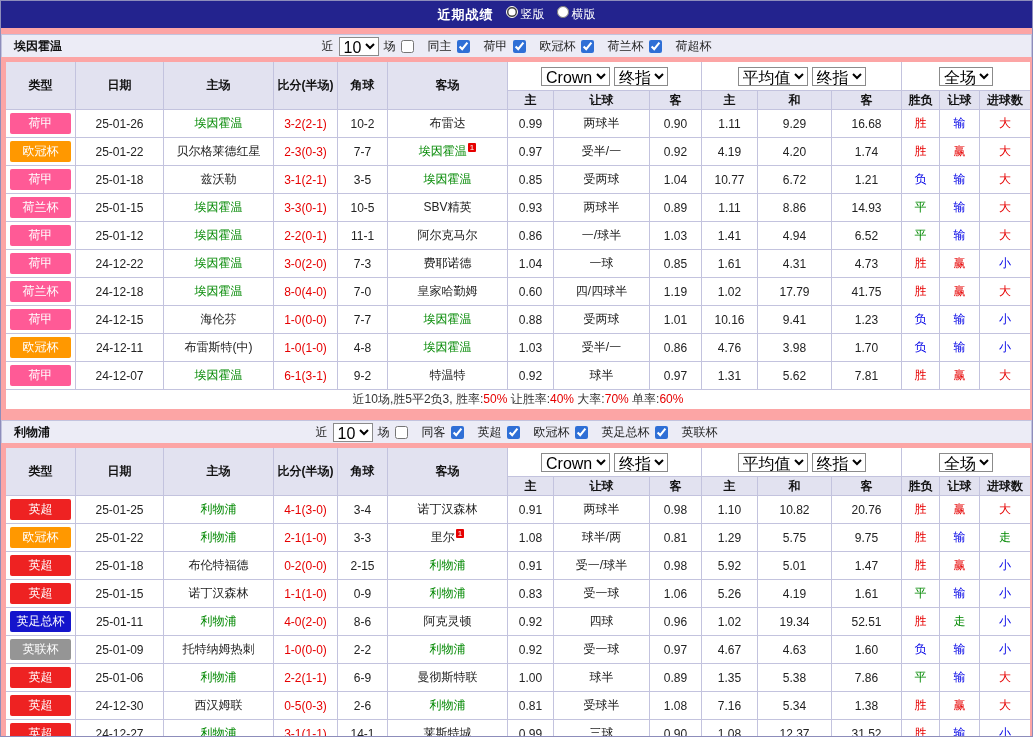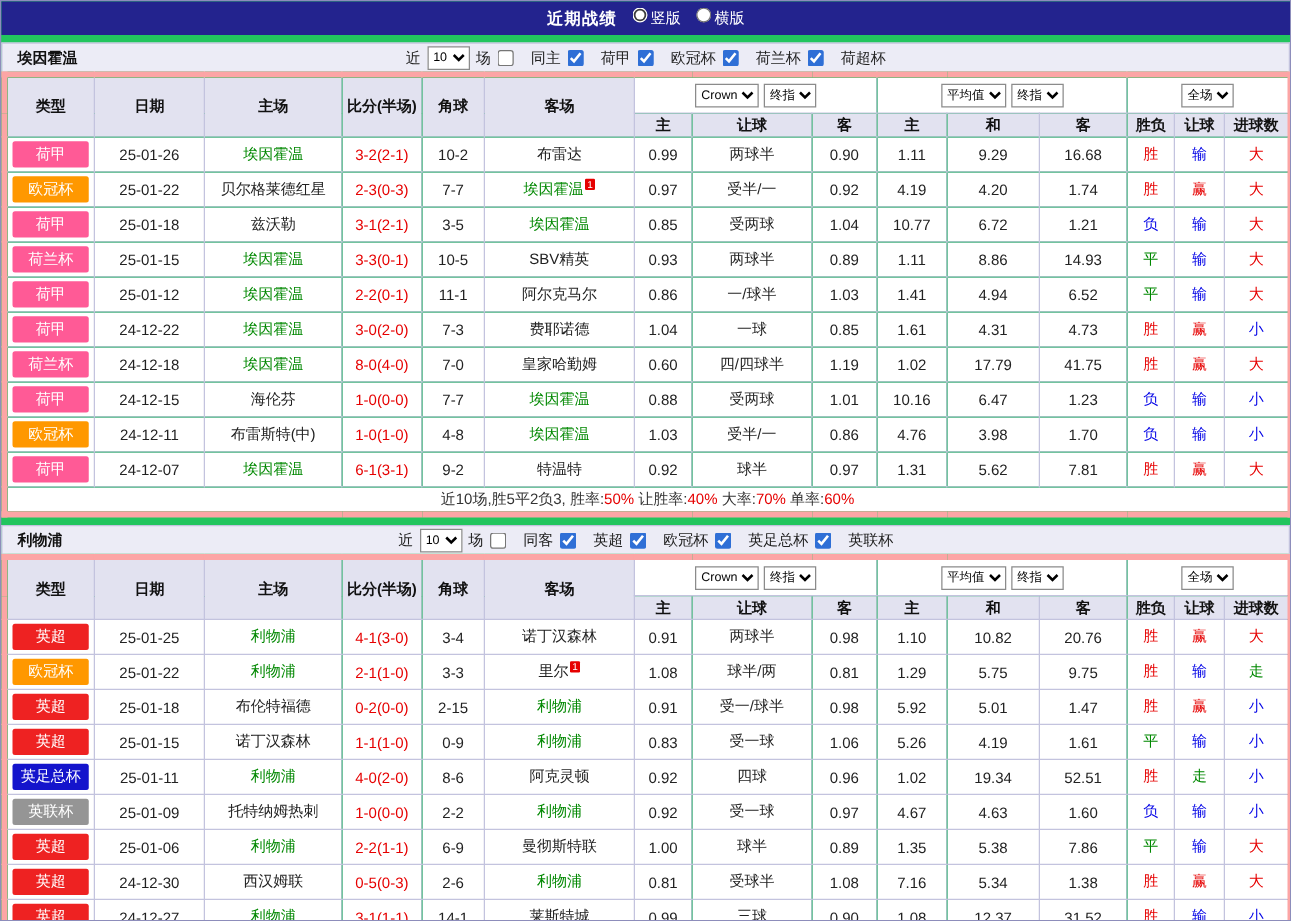"近期战绩" .page { background: #22c55e -> #fca5a5 }
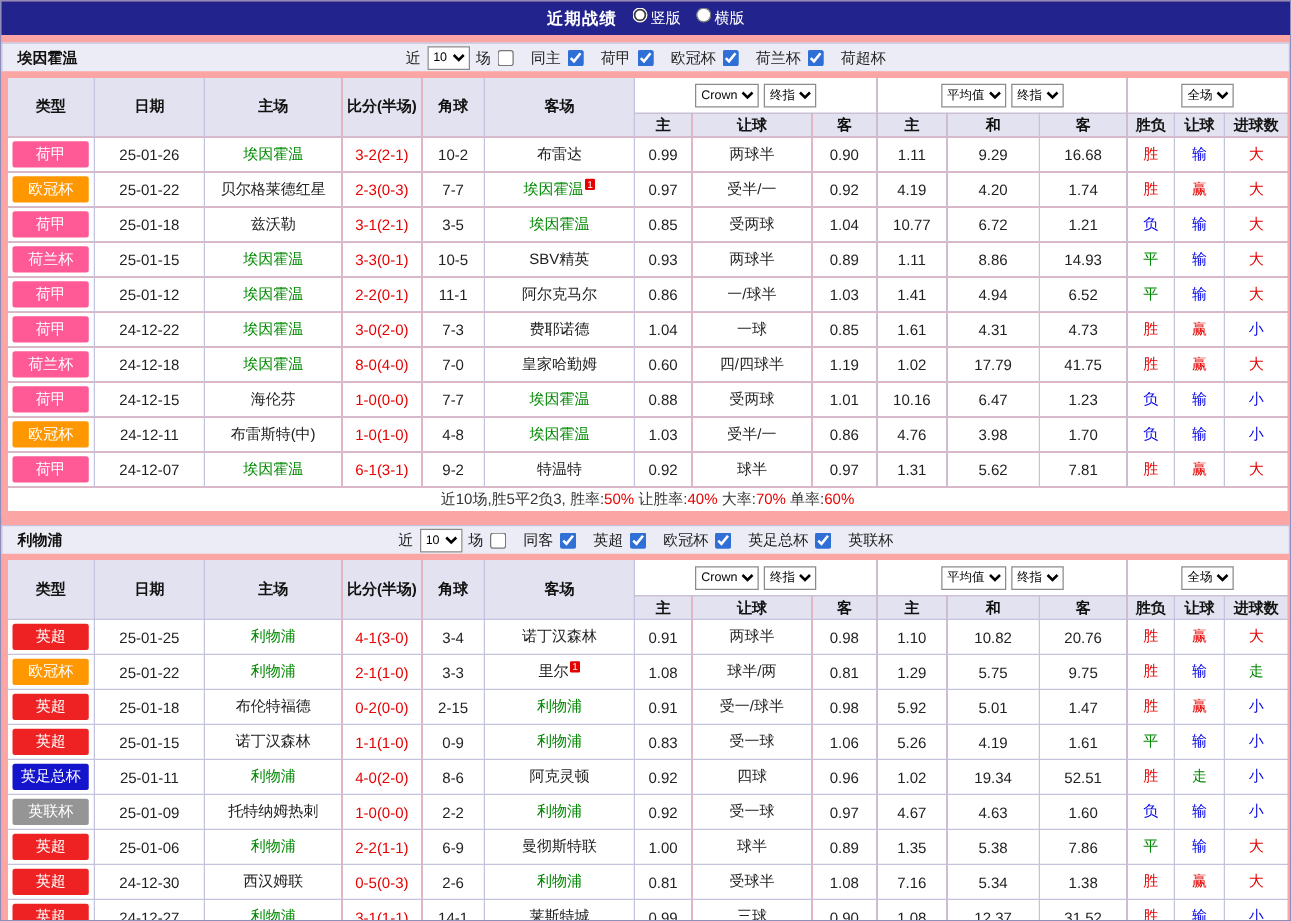"10" .count-select, .hdr-select { font-size: 10px -> 16px }
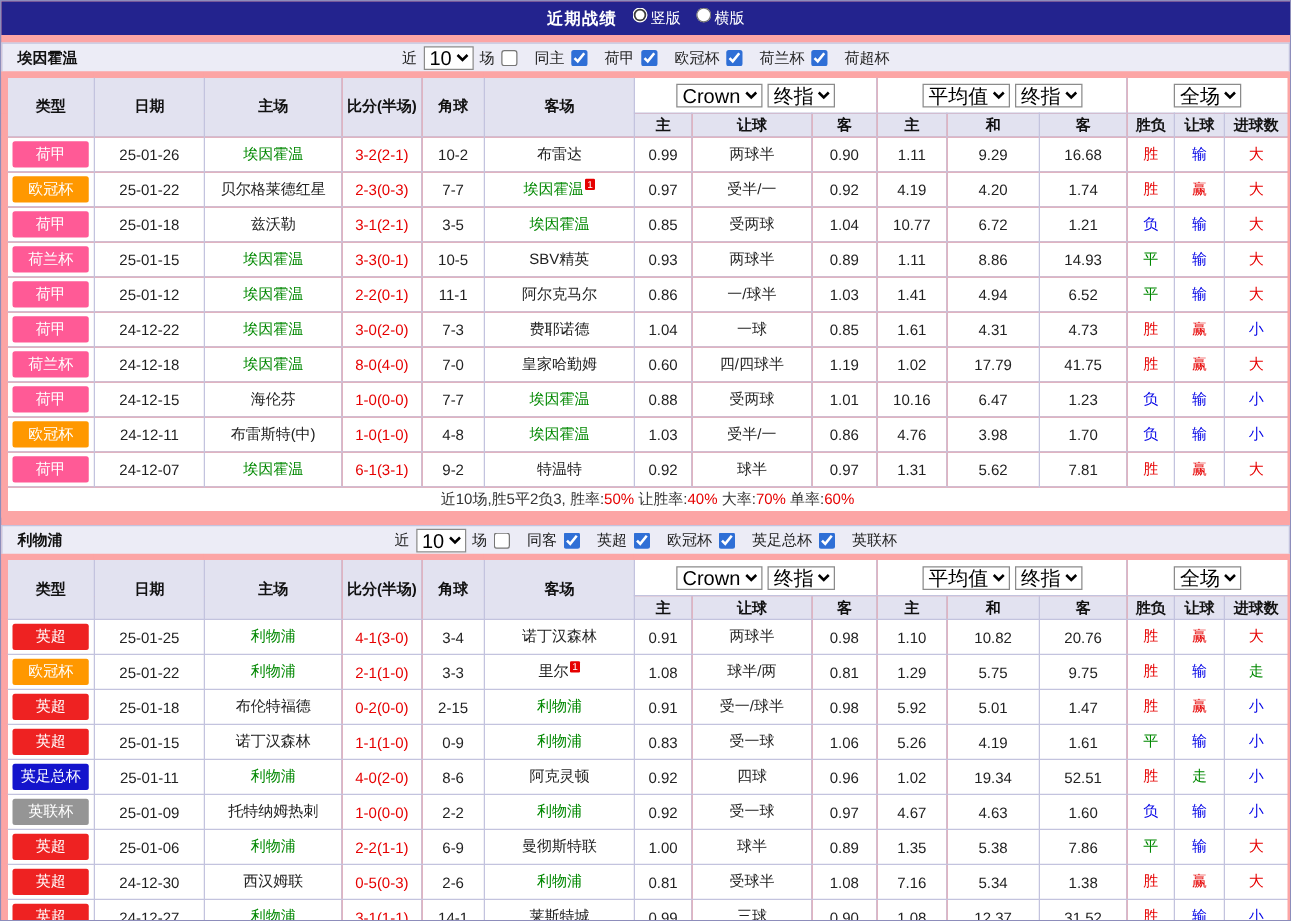"6.47" td.td-avg { text: 6.47 -> 9.41 }
